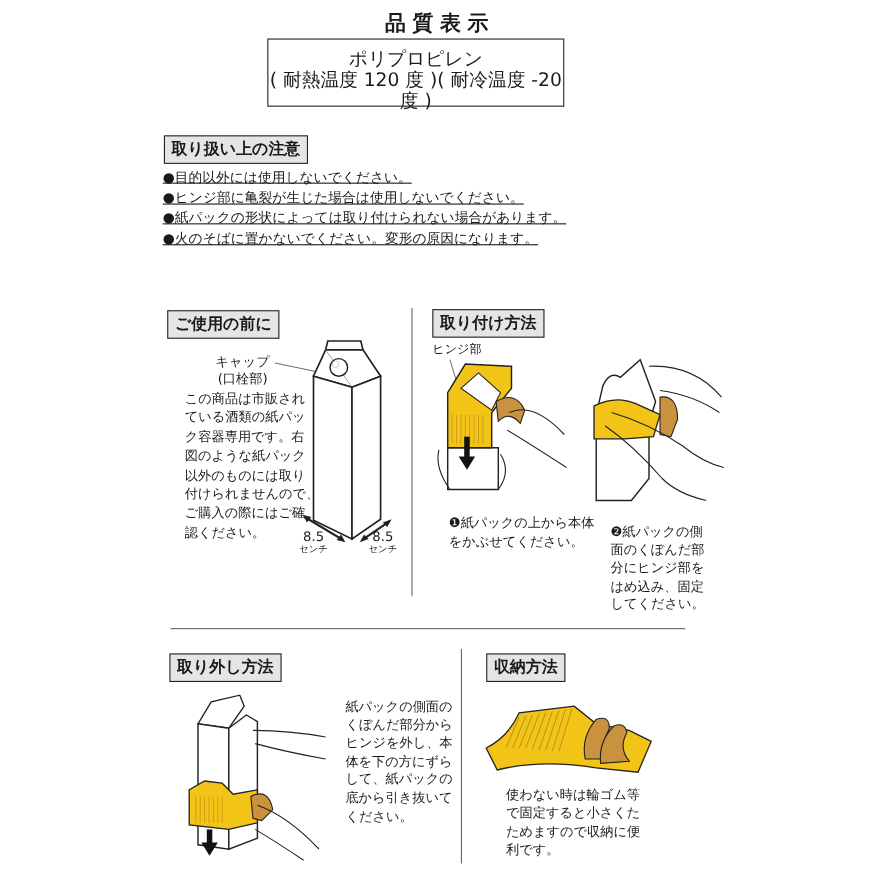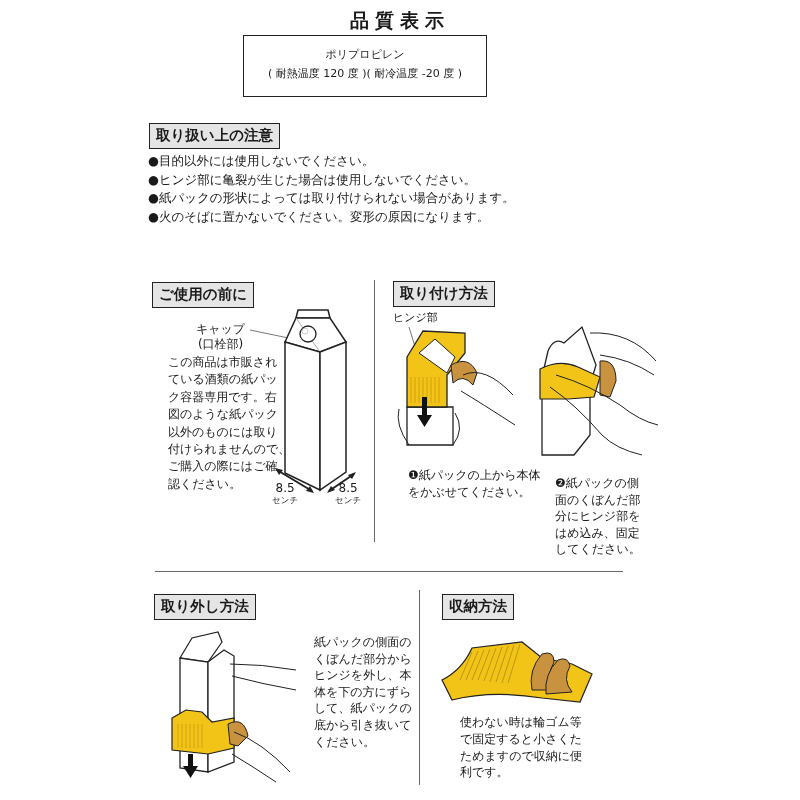"ポリプロピレン" .spec-box { font-size: 11px -> 17px; width: 244px -> 270px }
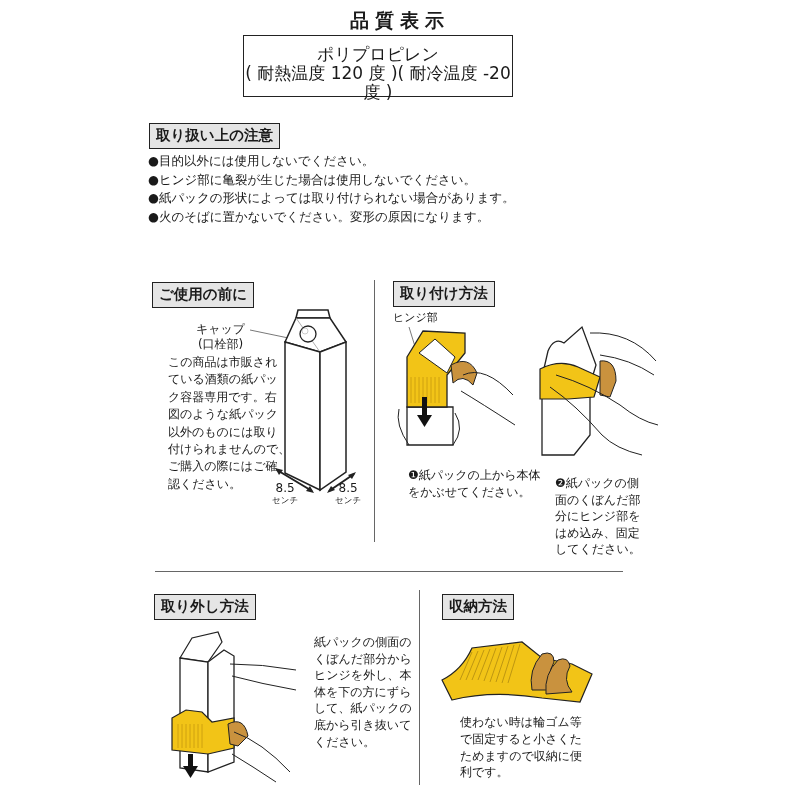"●目的以外には使用しないでください。" .bullets div { text-decoration: none -> underline }
